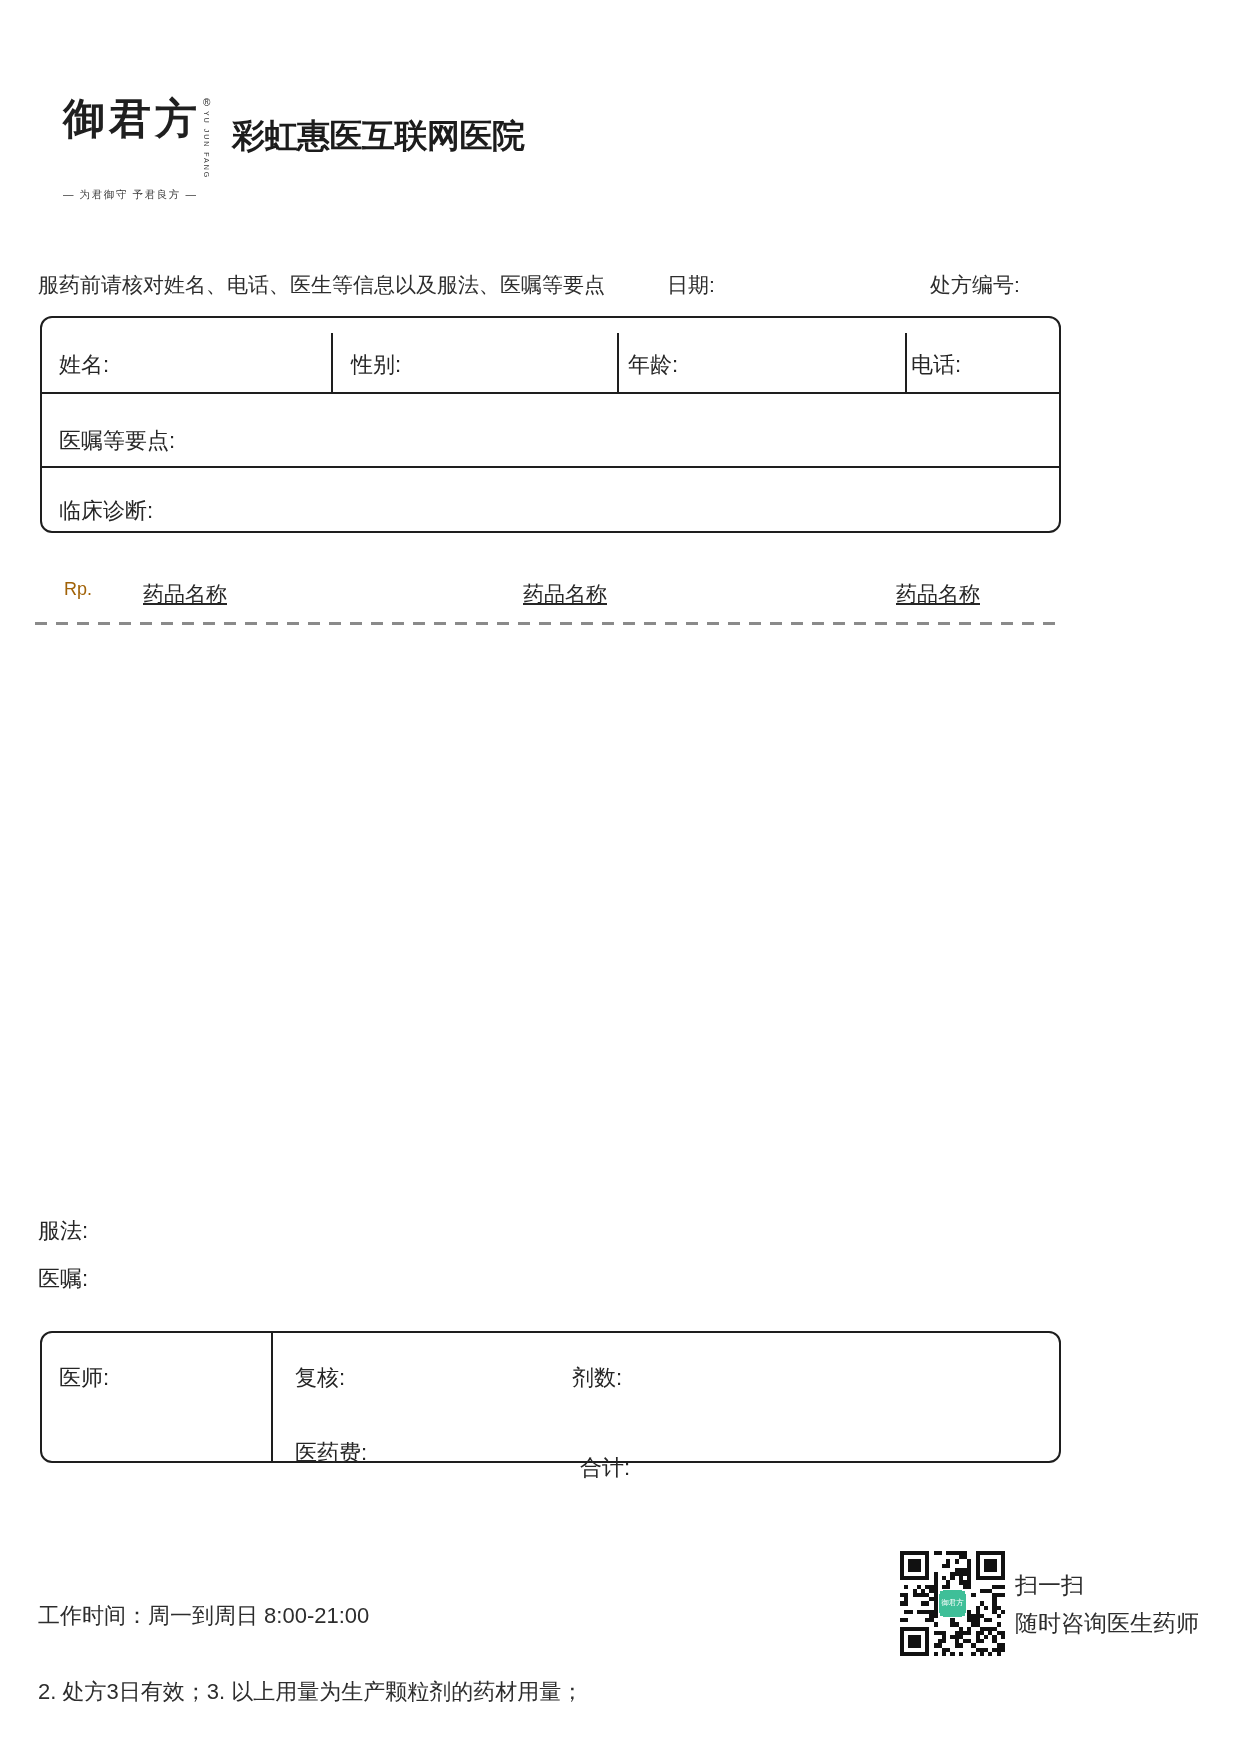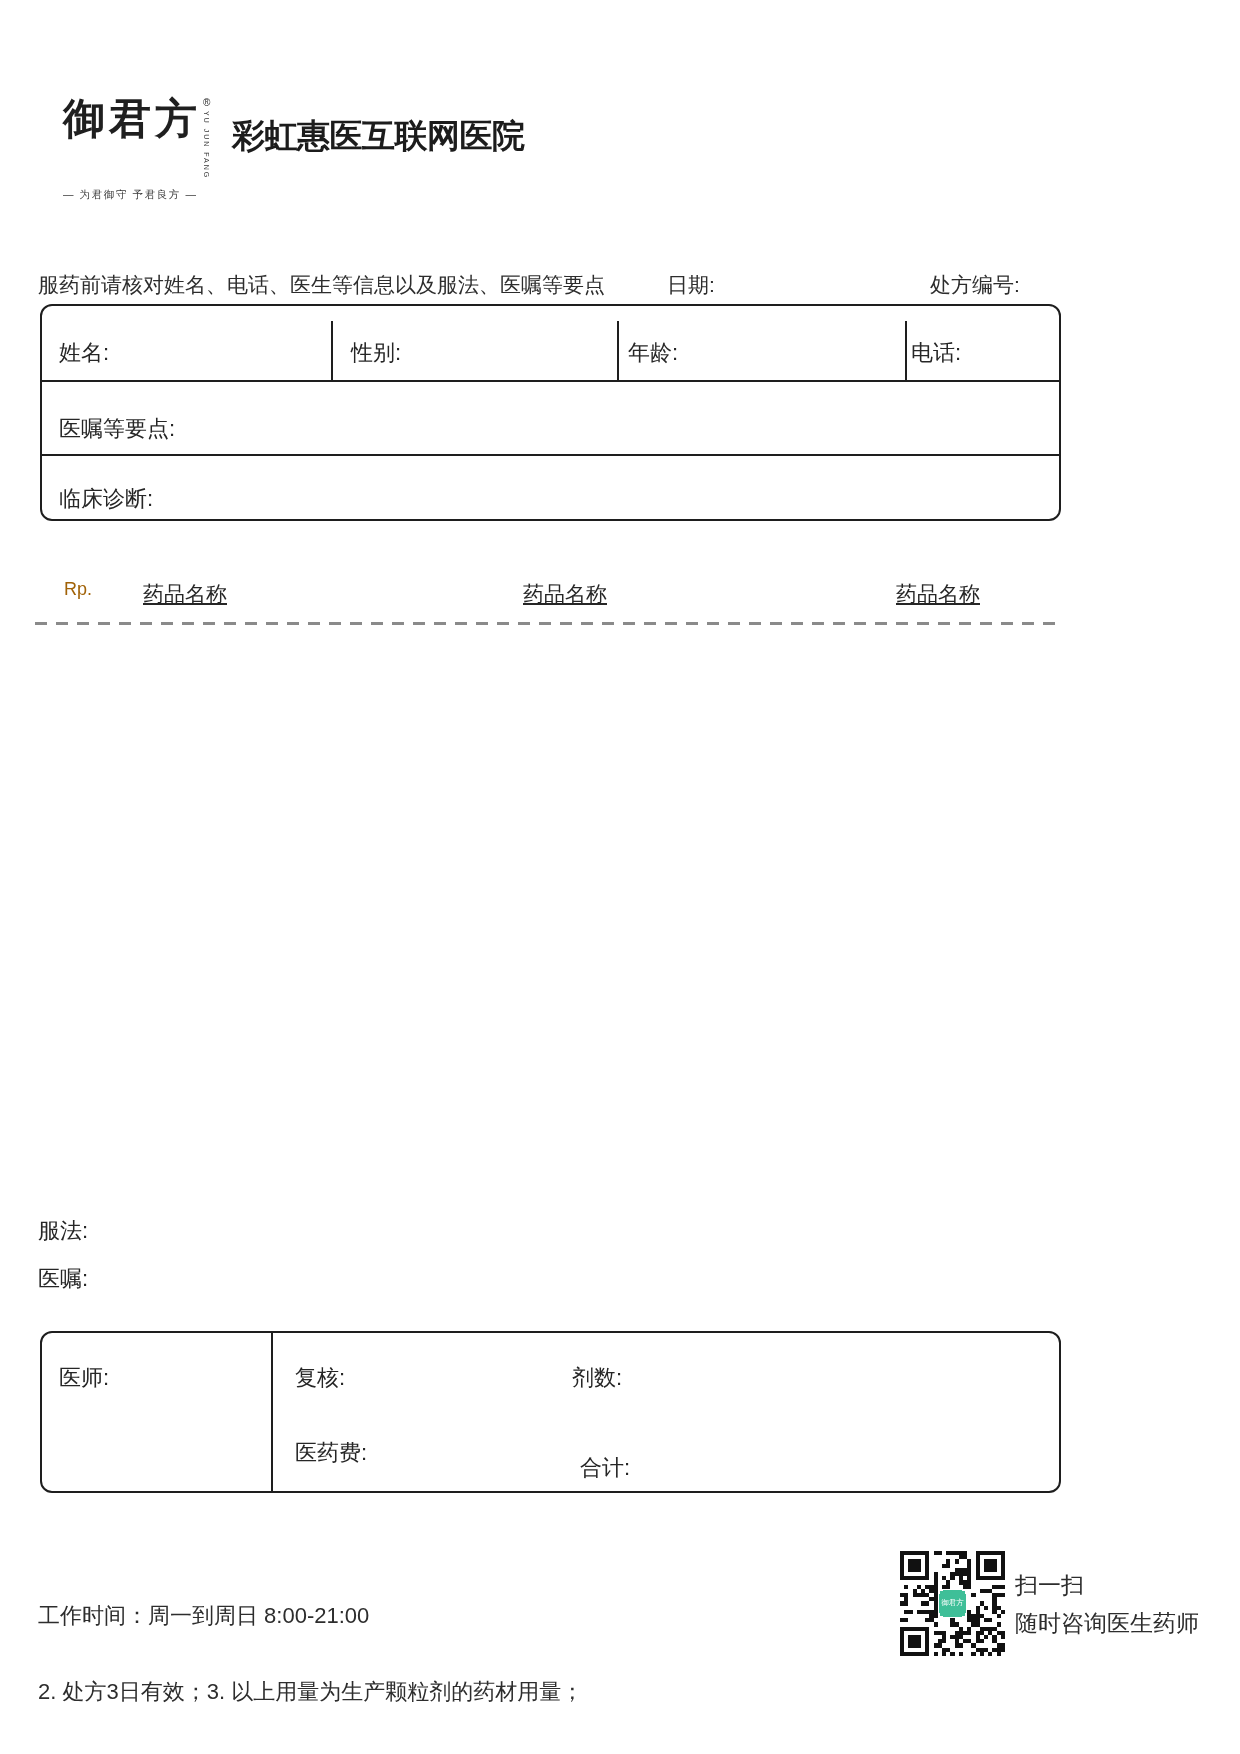"姓名:" div.abs { top: 304px -> 316px }
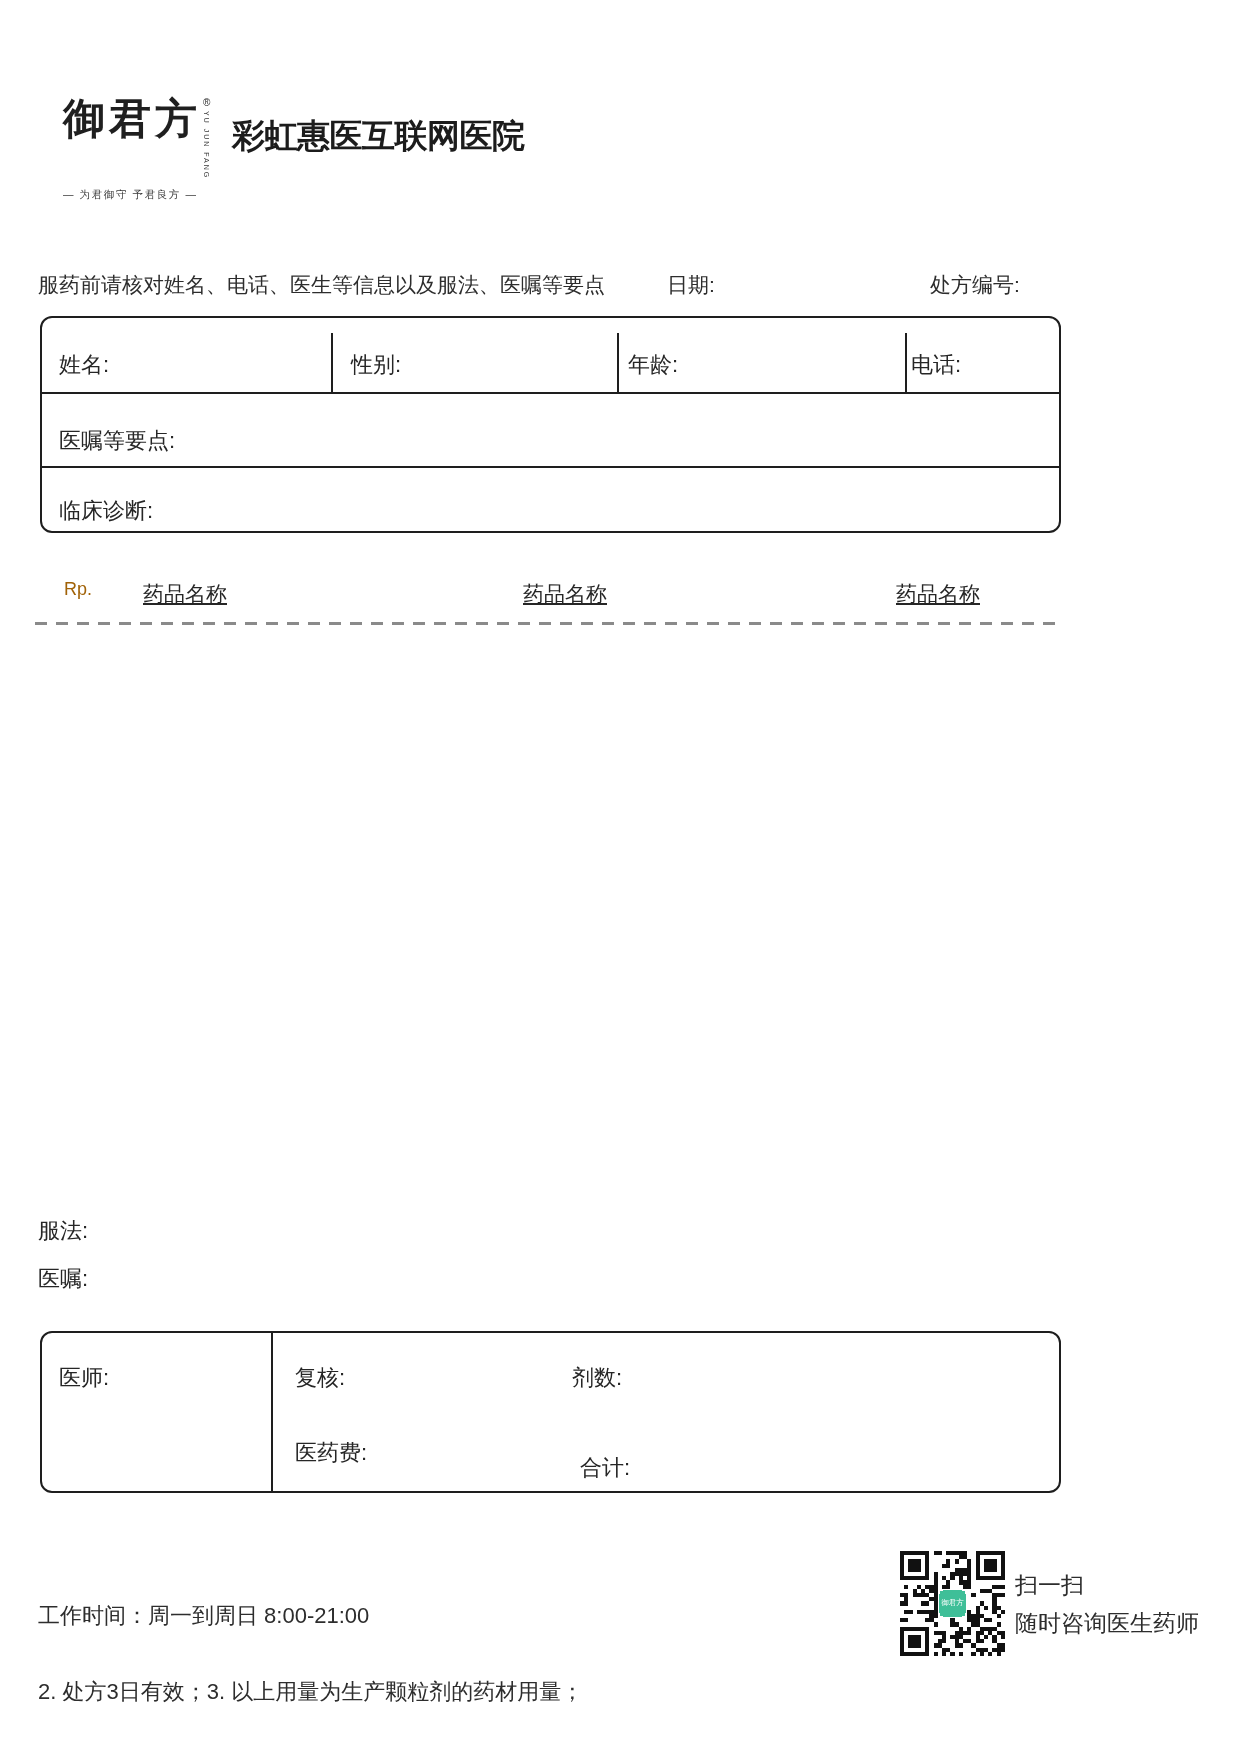"医师:" div.abs { height: 162px -> 132px }
